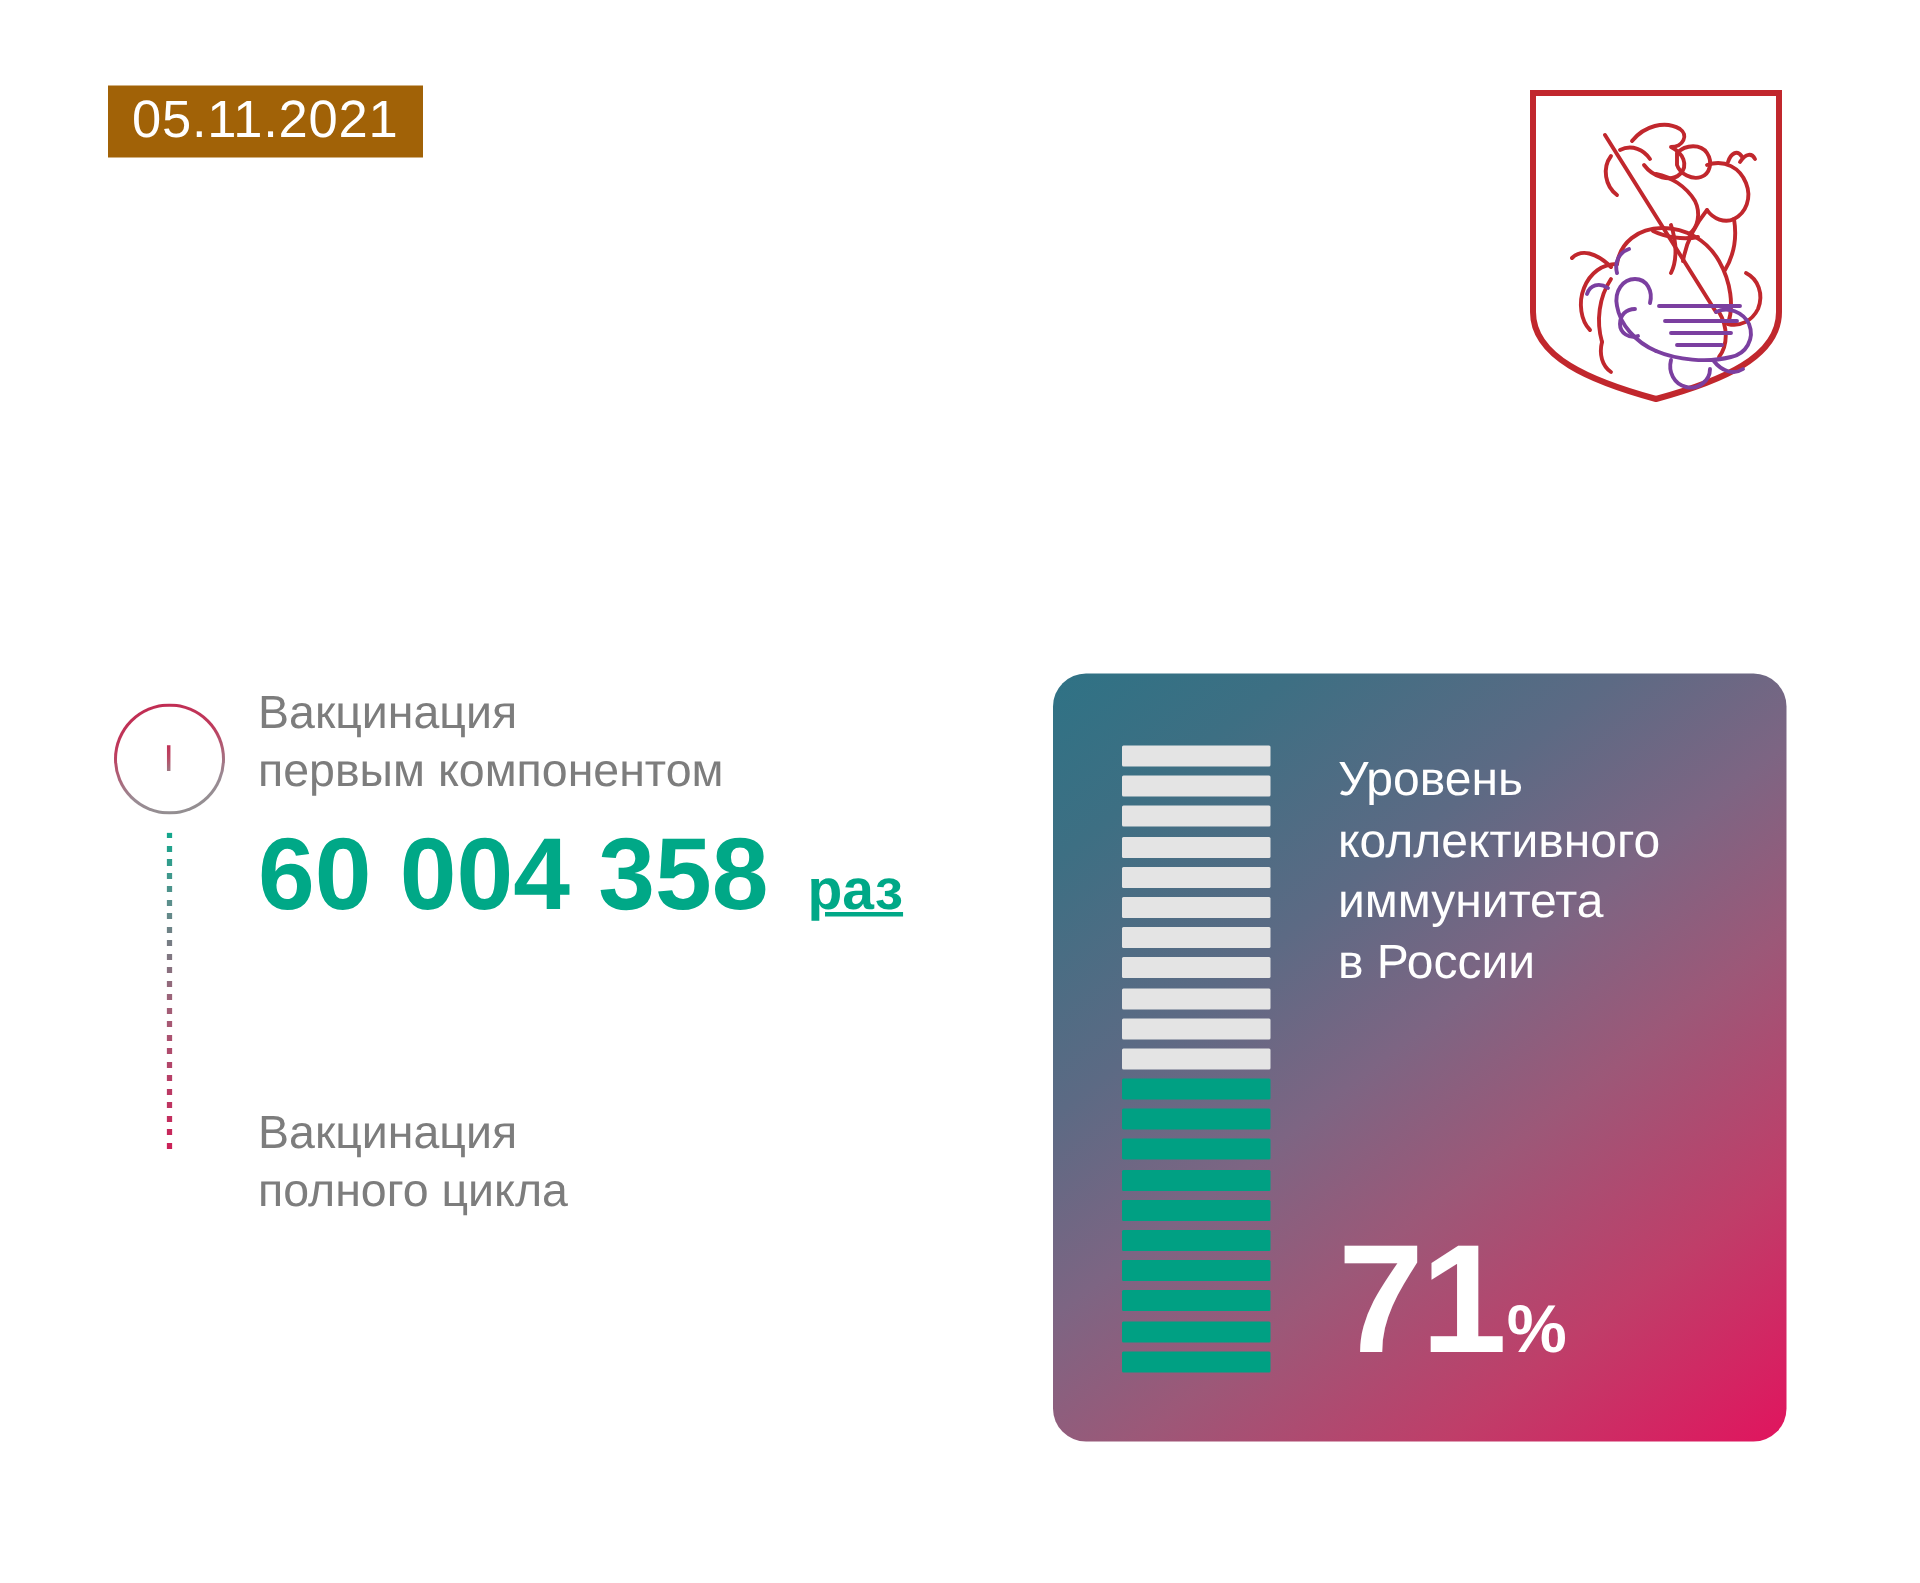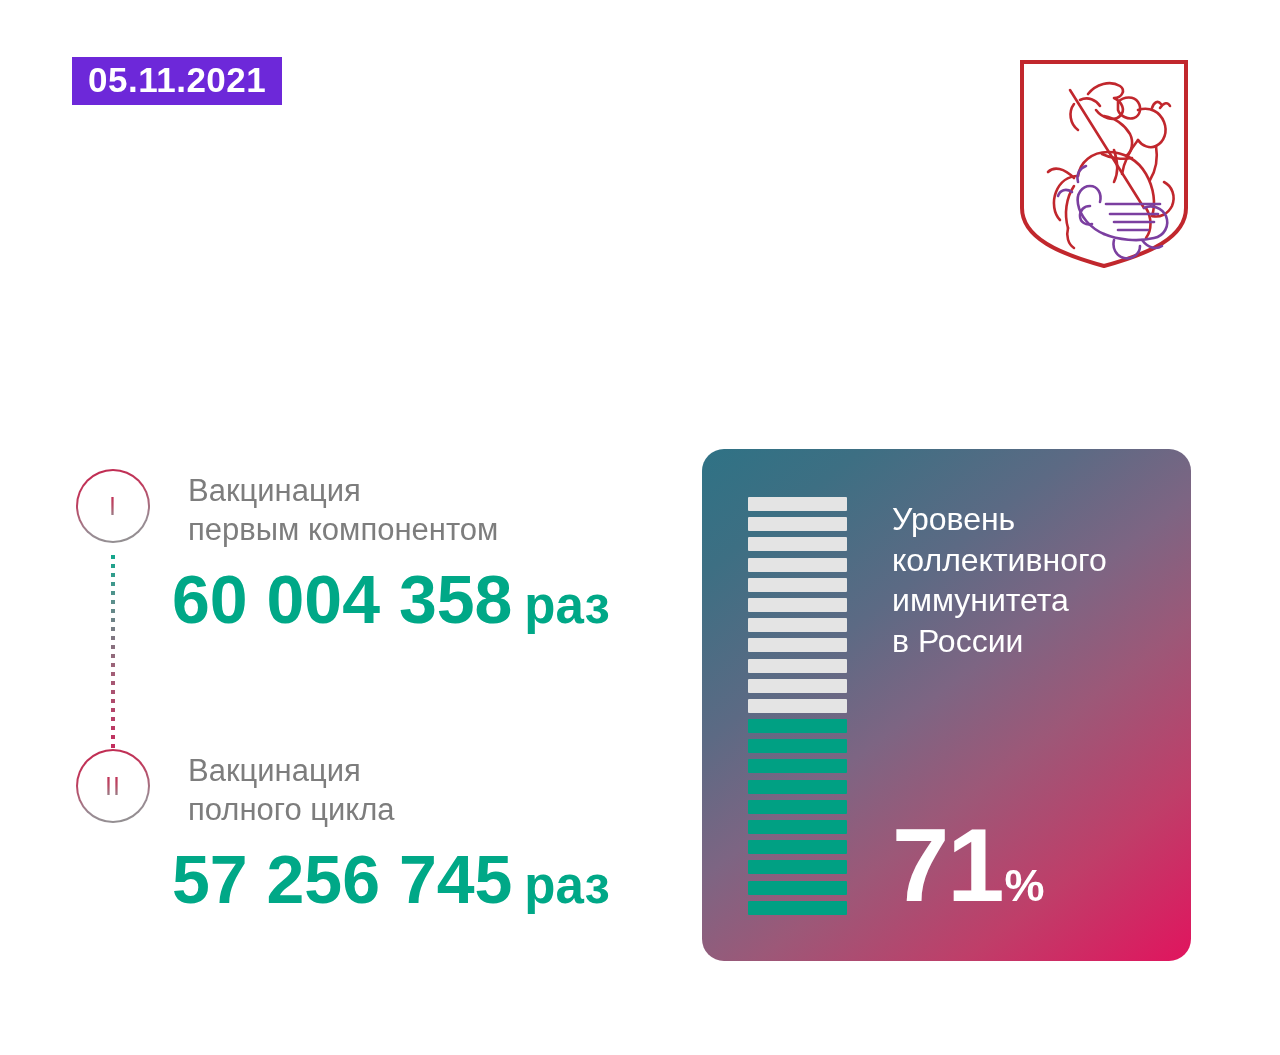"05.11.2021" .date-badge { background: #6d28d9 -> #a16207; font-weight: bold -> normal }
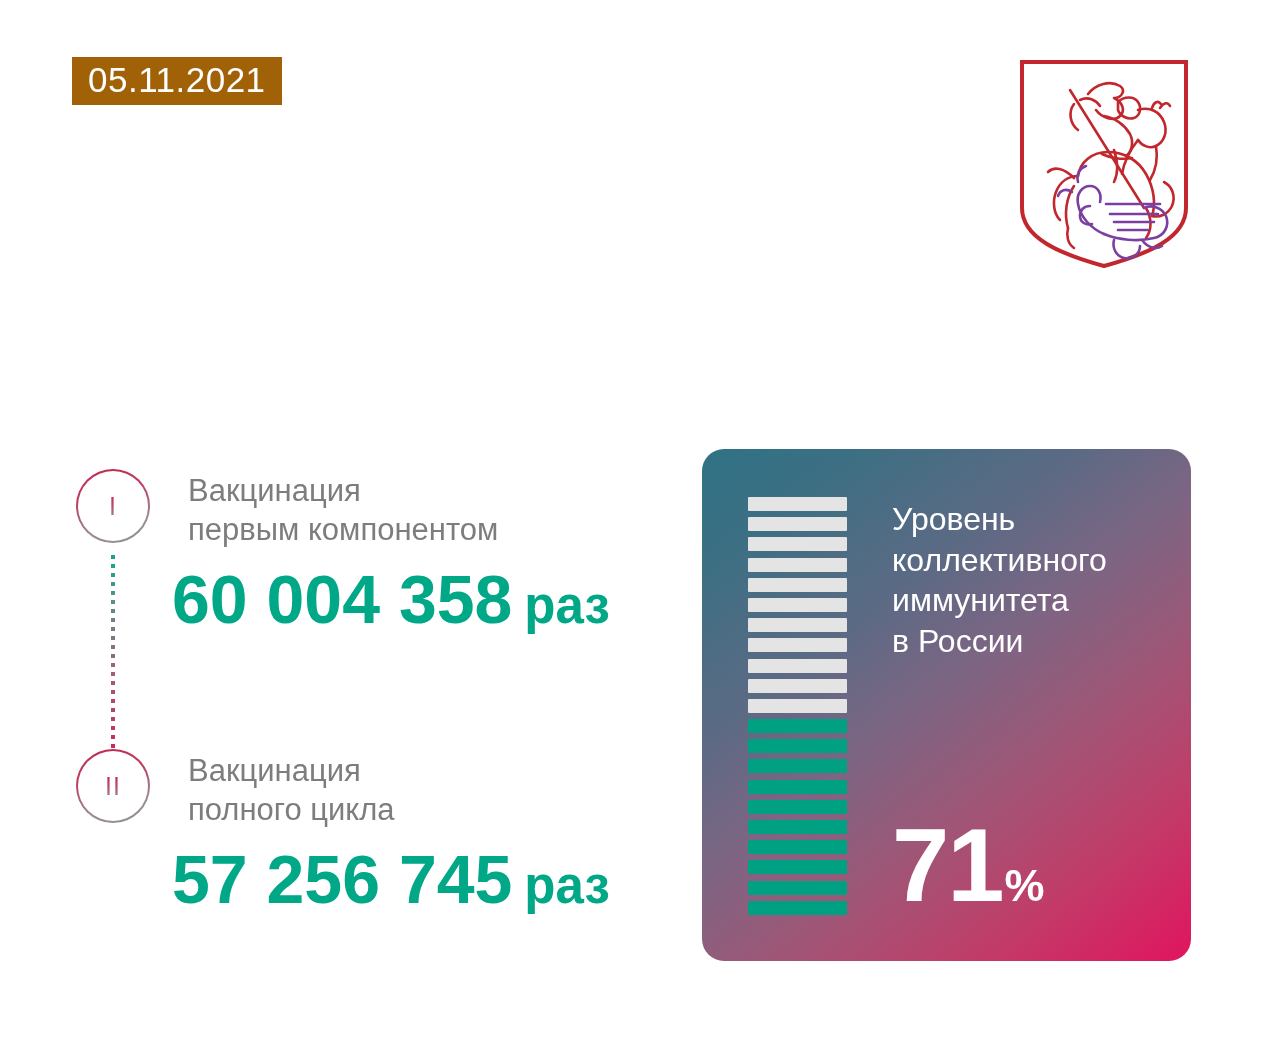"Вакцинация" .stat-label { margin: 16px -> 0 }
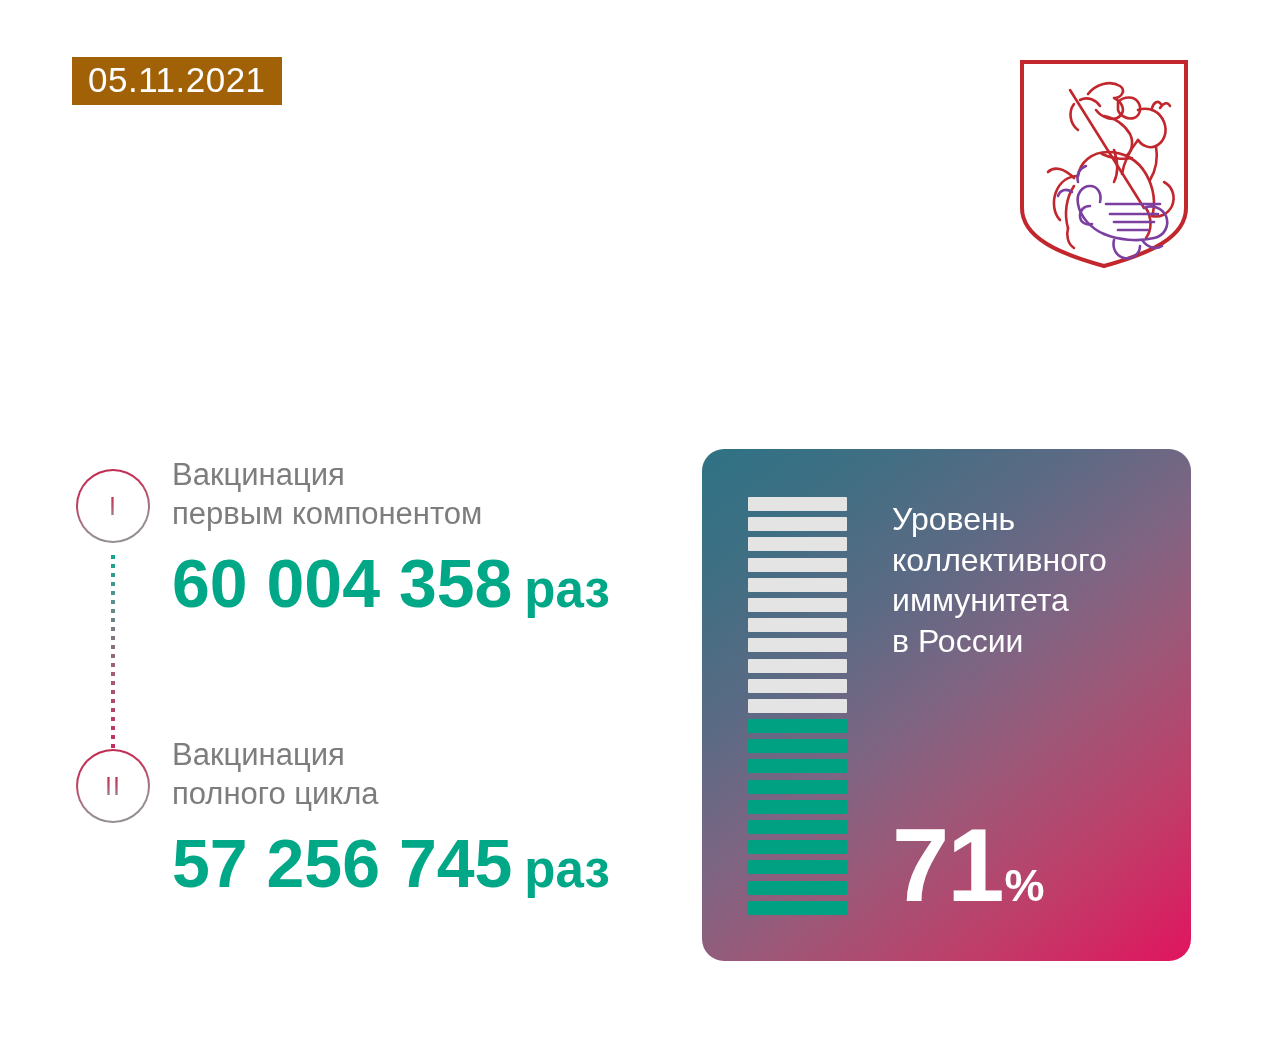"раз" .stat-unit { font-size: 51px -> 38px; margin-left: 12px -> 26px; text-decoration: none -> underline }
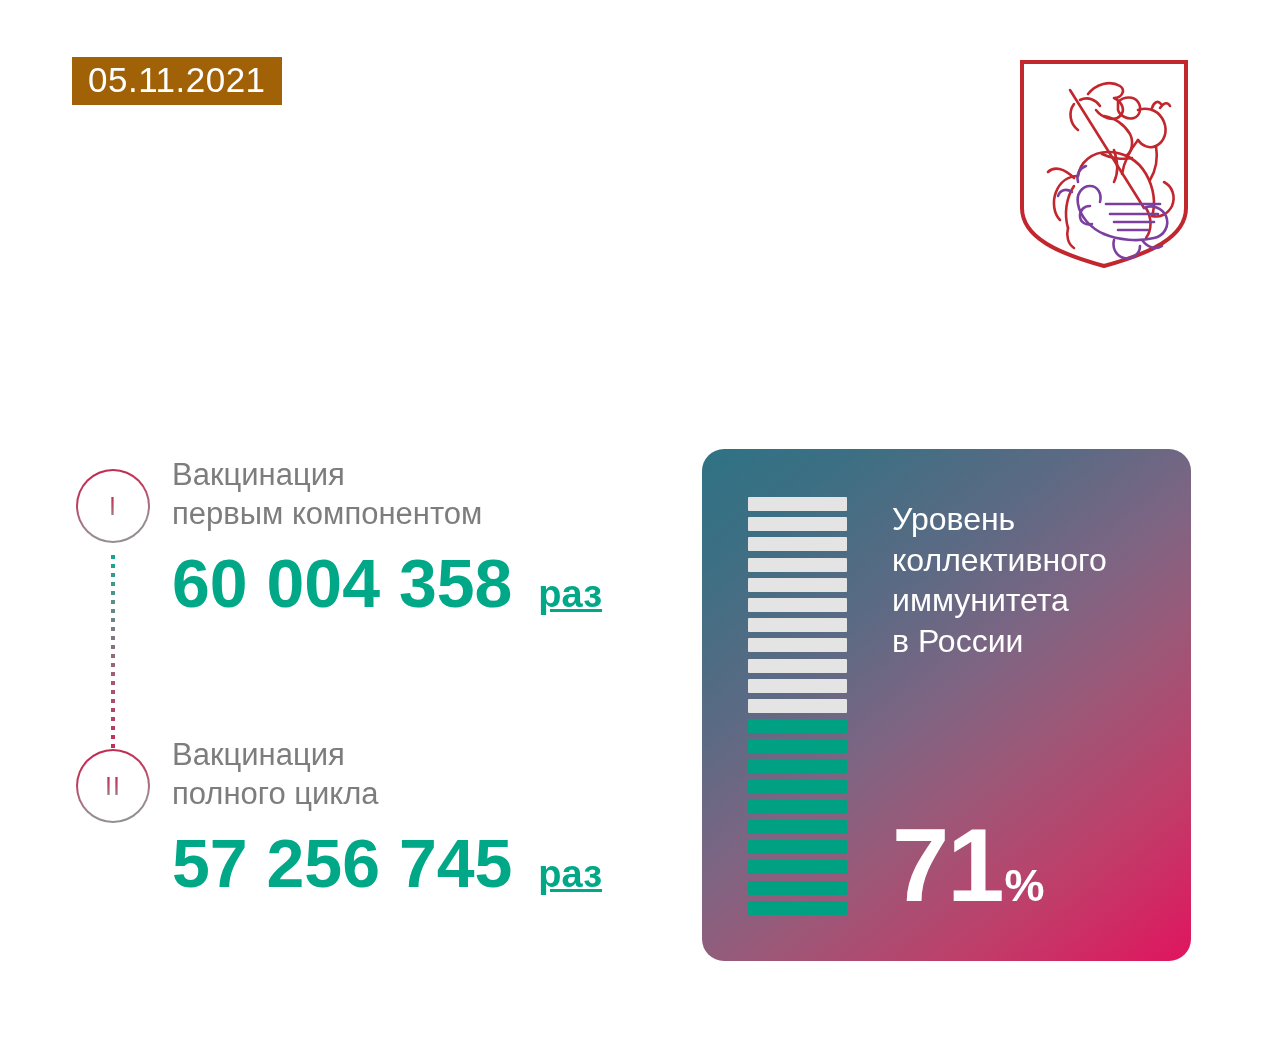"II" div.badge { html: <div> <span>II</span> </div> -> none }
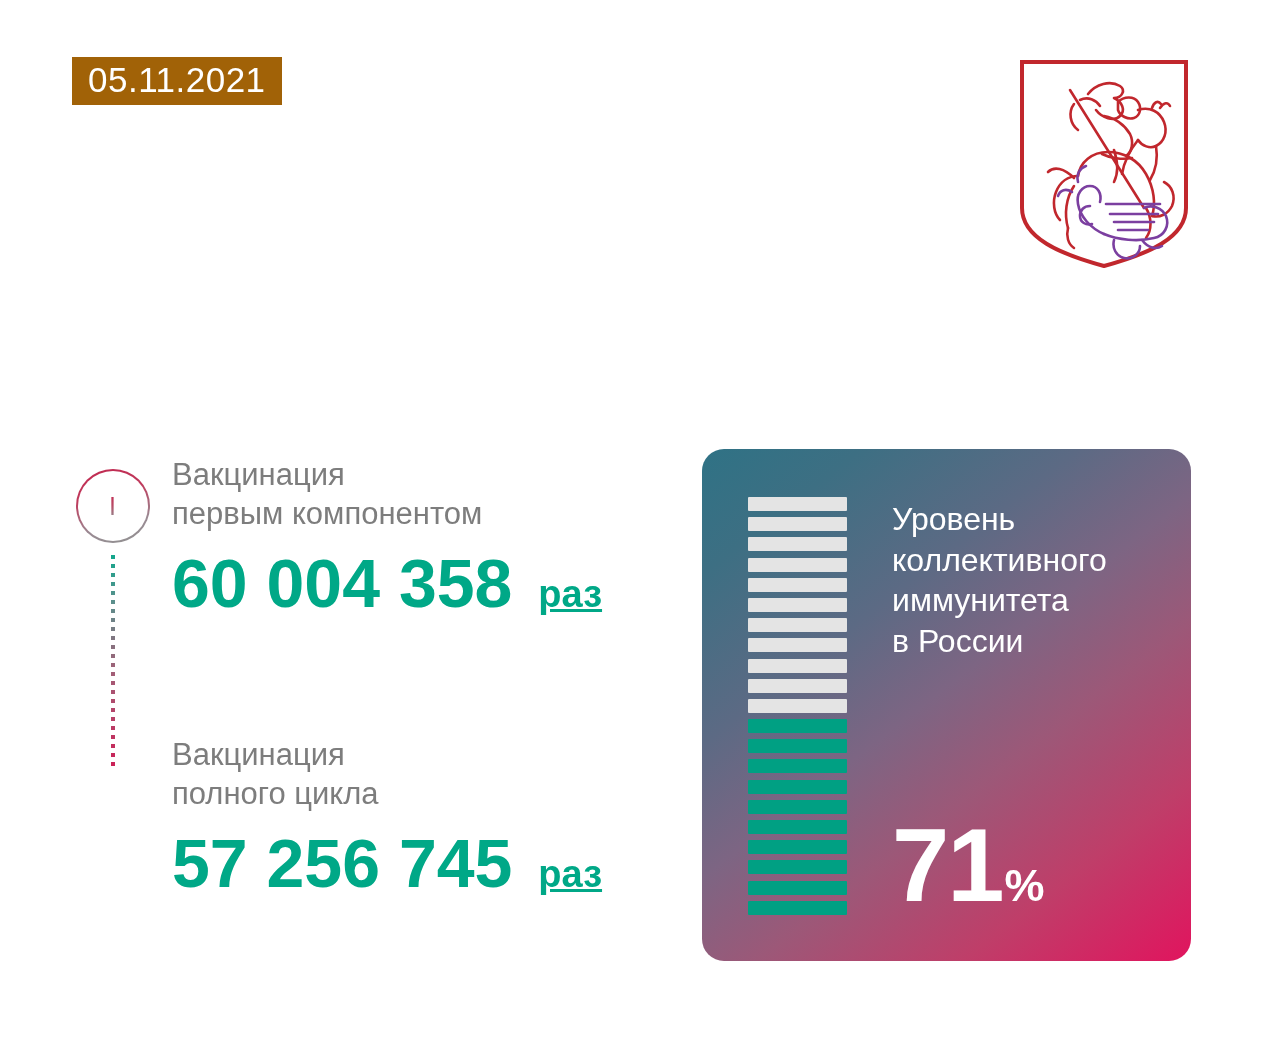"57 256 745 раз" div.stat-value { html: <div> <span>57 256 745</span><span>раз</span> </div> -> none }
